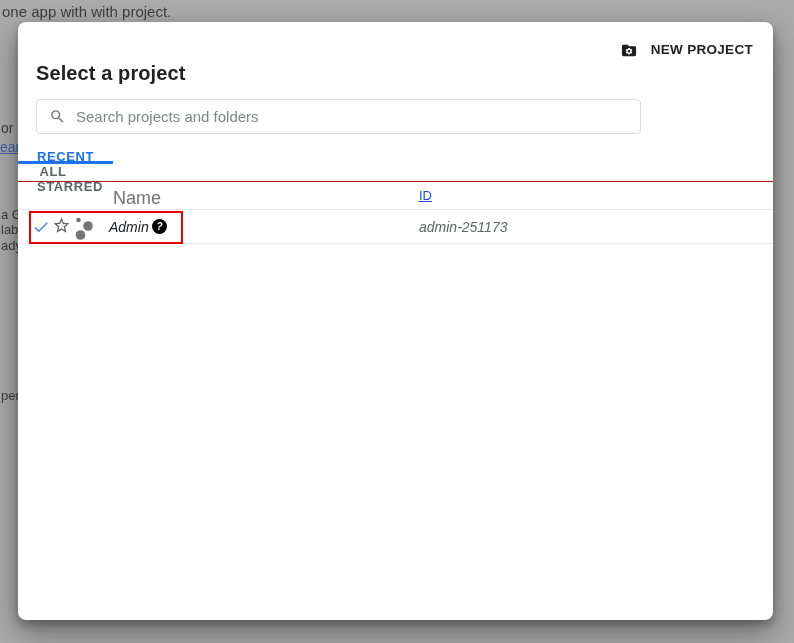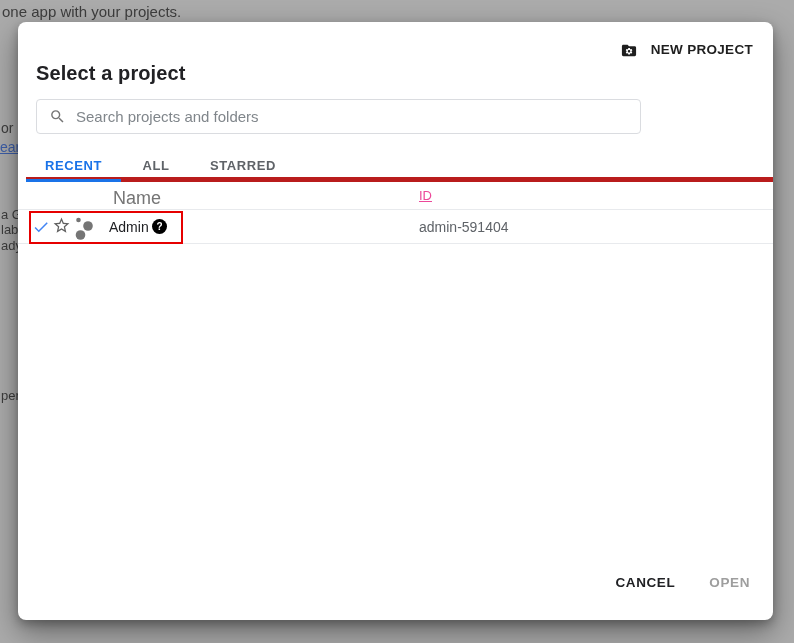"one app with your projects." div.bg-frag { text: your projects -> with project }
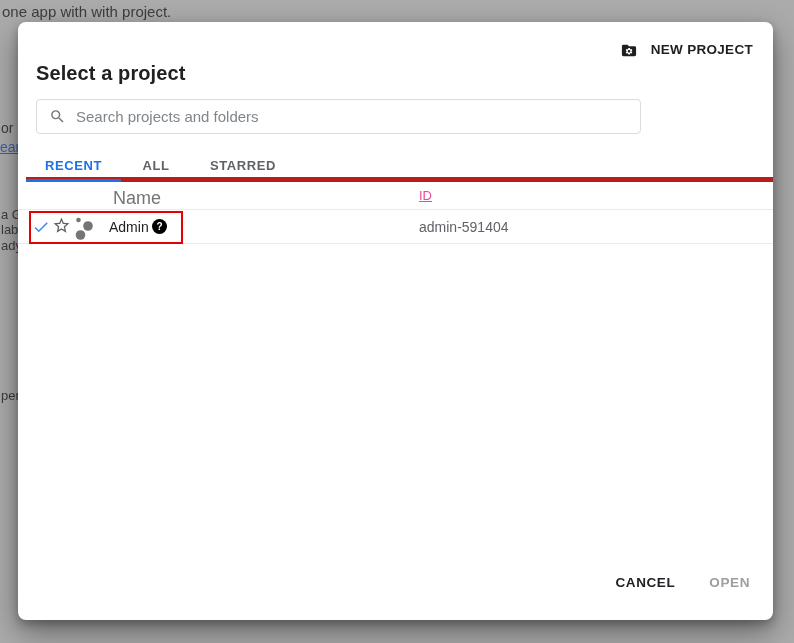"RECENT" .tabs { border-bottom: 5px solid #b91c1c -> 1px solid #b91c1c; flex-direction: none -> column; left: 8px -> 0 }
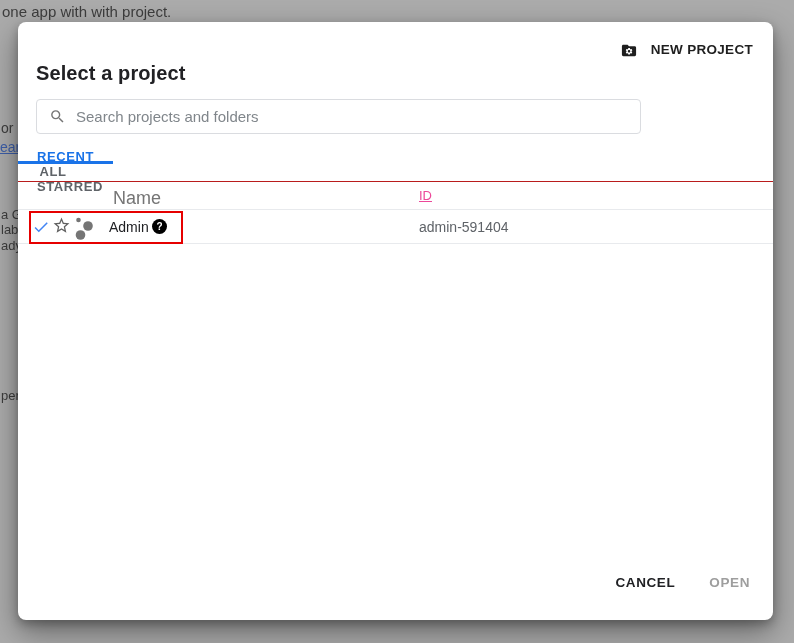"ID" .table-header .col-id { color: #ec4899 -> #1d4ed8 }
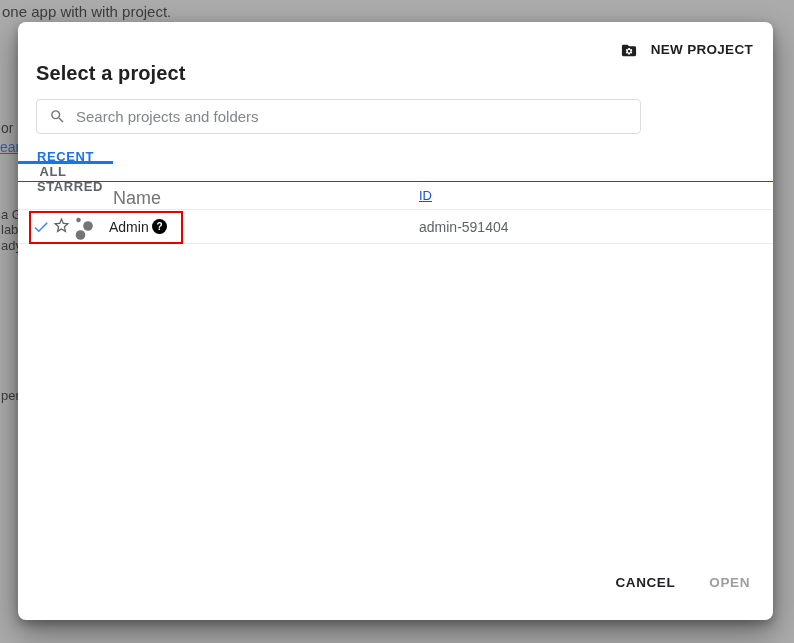"Admin" .project-row { font-style: none -> italic }
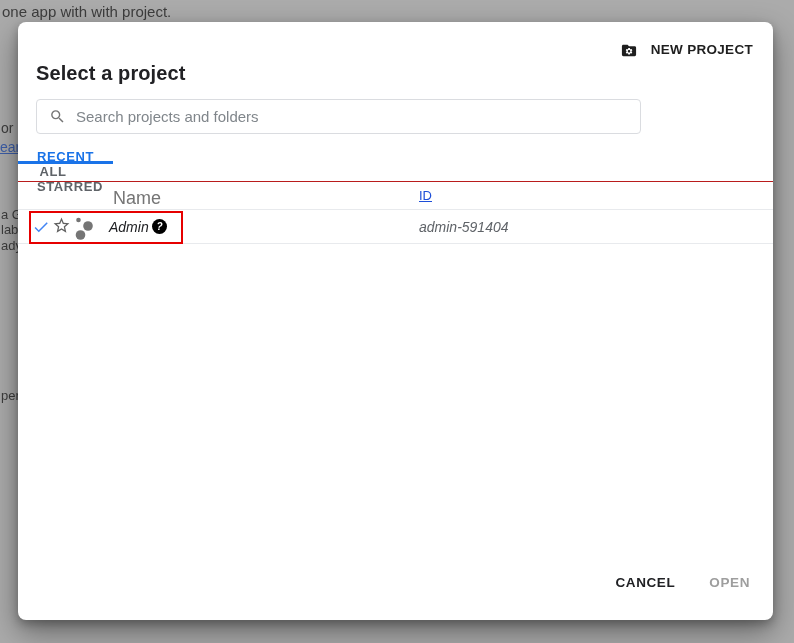"admin-591404" span.row-id { text: admin-591404 -> admin-251173 }
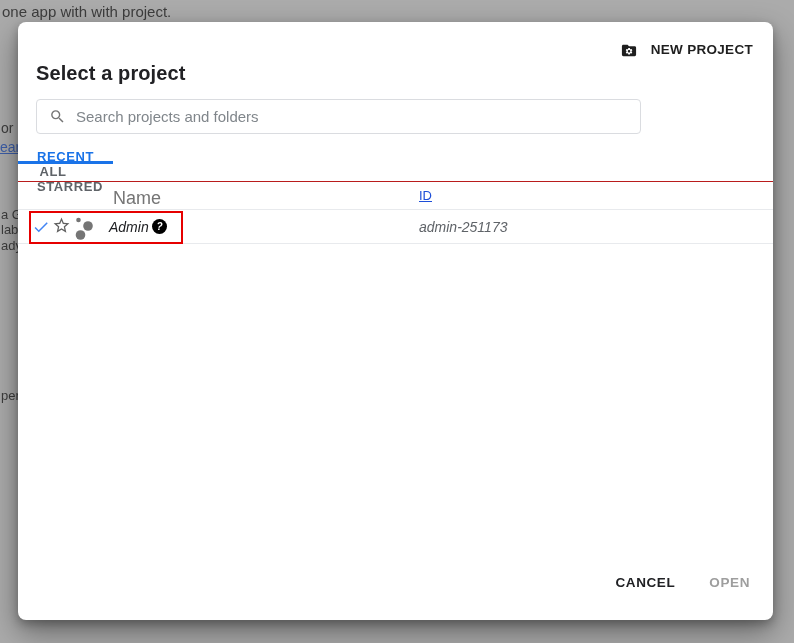"CANCEL" div.footer { html: <div> <button>CANCEL</button> <button>OPEN</button> </div> -> none }
